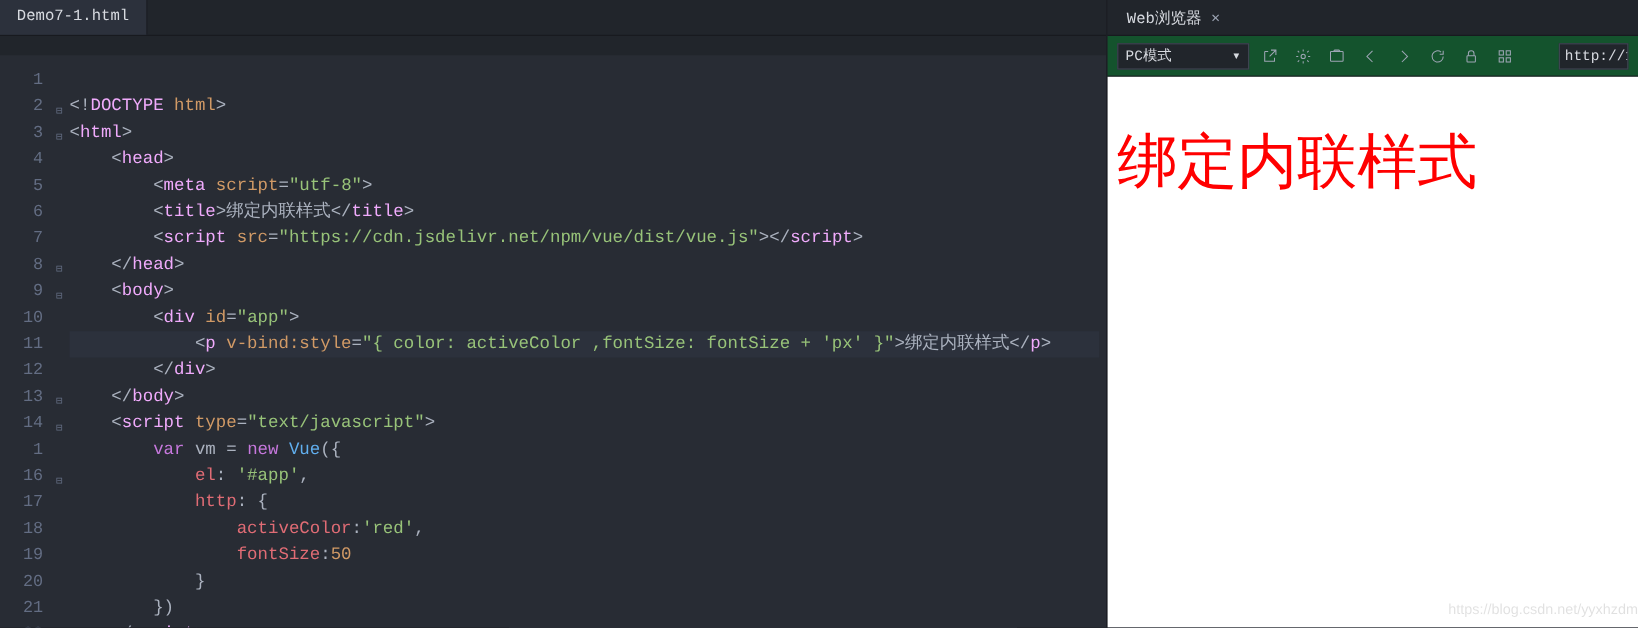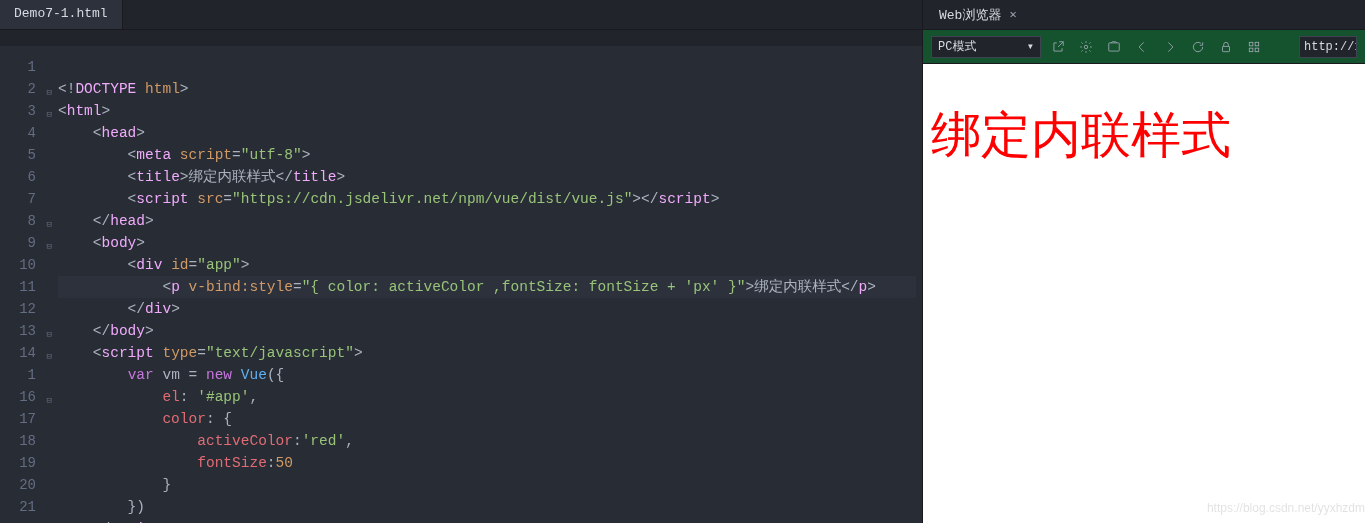"color" span.c-prop { text: color -> http }
